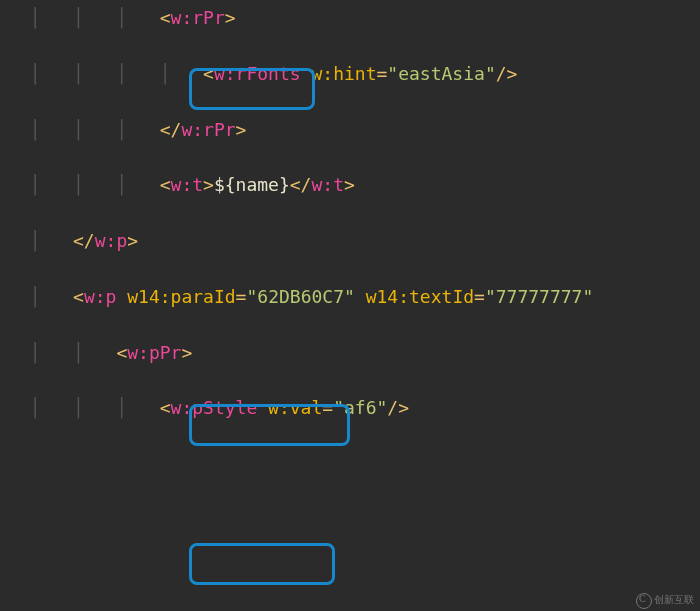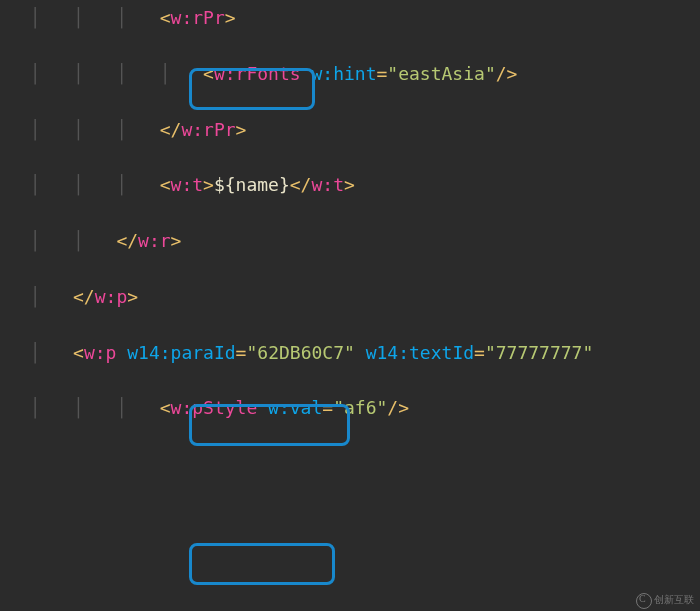"w:hint" .attrn { color: #0ea5e9 -> #eab308 }
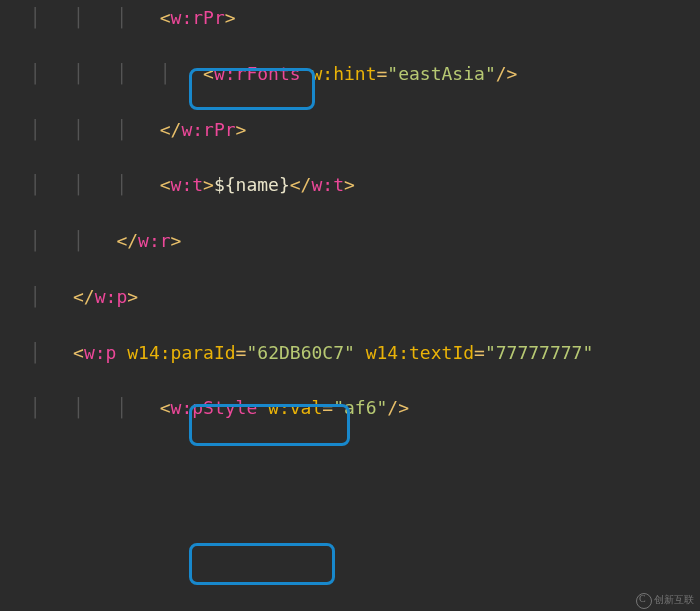"│ │ </w:r>" span.line { html: <span><span> │ │ </span><span>&lt;/</span><span>w:r</span><span>&gt;</span></span> -> none }
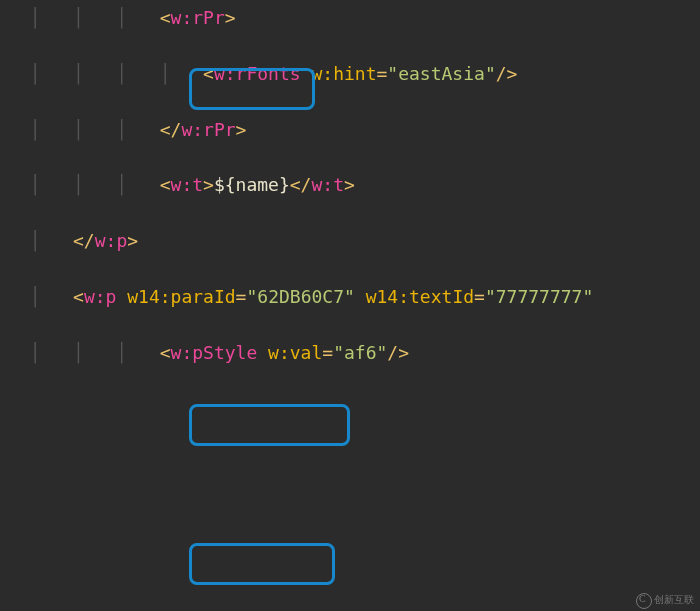"│ │ <w:pPr>" span.line { html: none -> <span><span> │ │ </span><span>&lt;</span><span>w:pPr</span><span>&gt;</span></span> }
